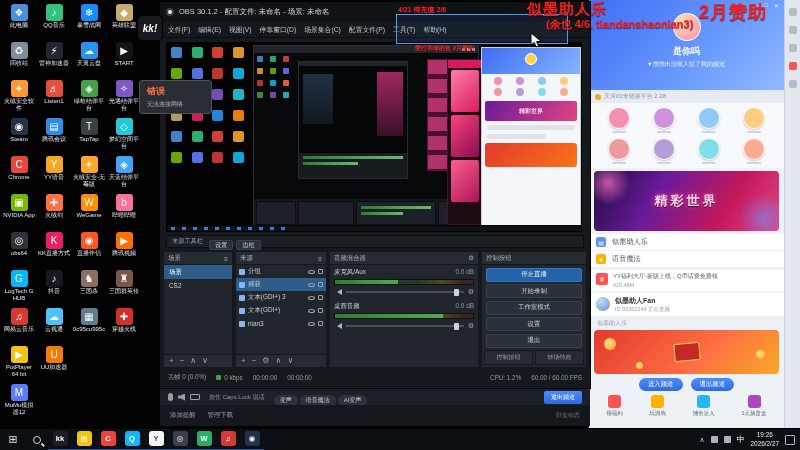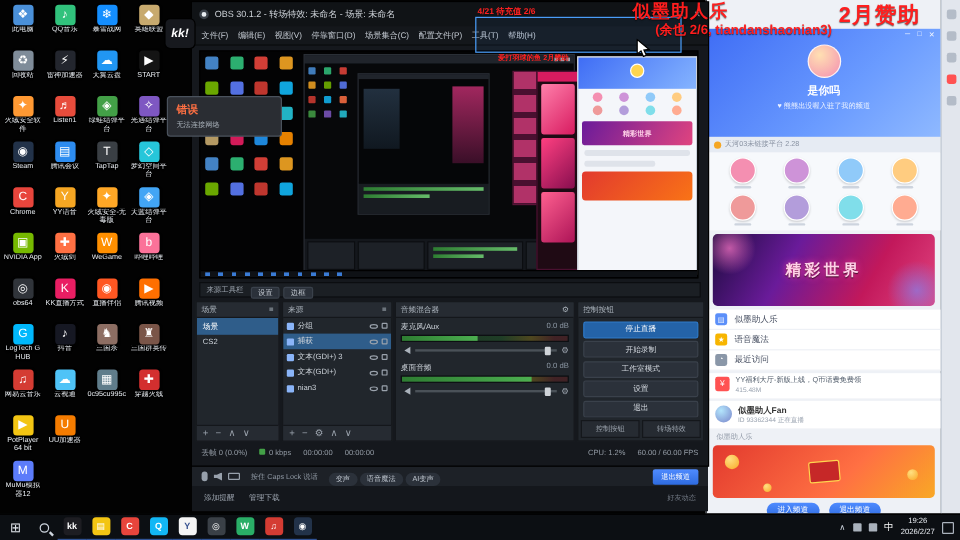"OBS 30.1.2 - 转场特效: 未命名" span { text: 转场特效 -> 配置文件 }
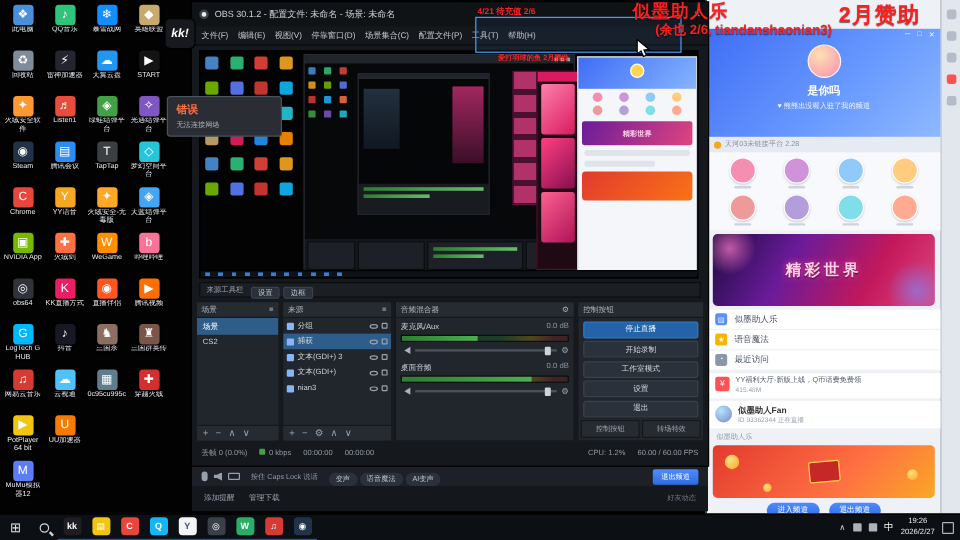"(余也 2/6, tiandanshaonian3)" div.ov { text: 2/6 -> 4/6 }
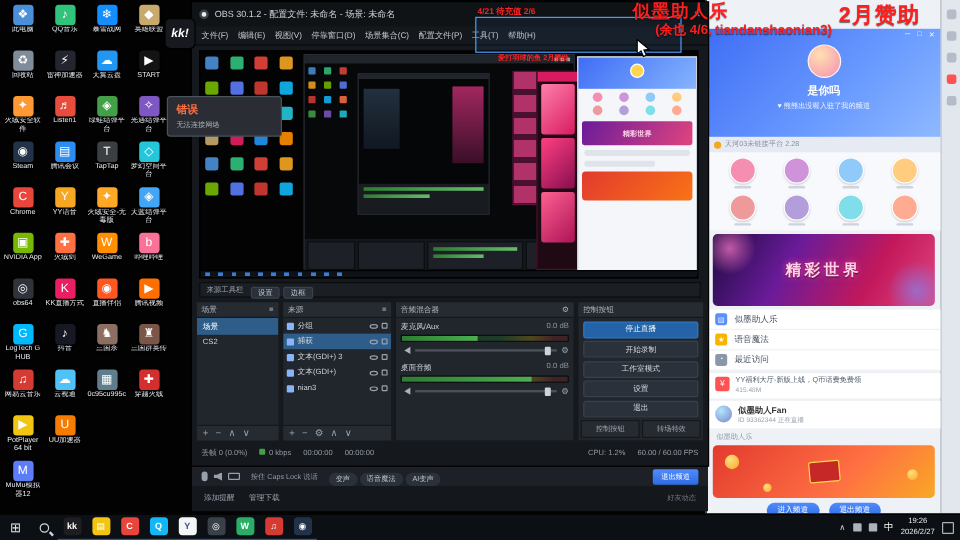"是你吗" .yy-head { margin-top: 24px -> none }
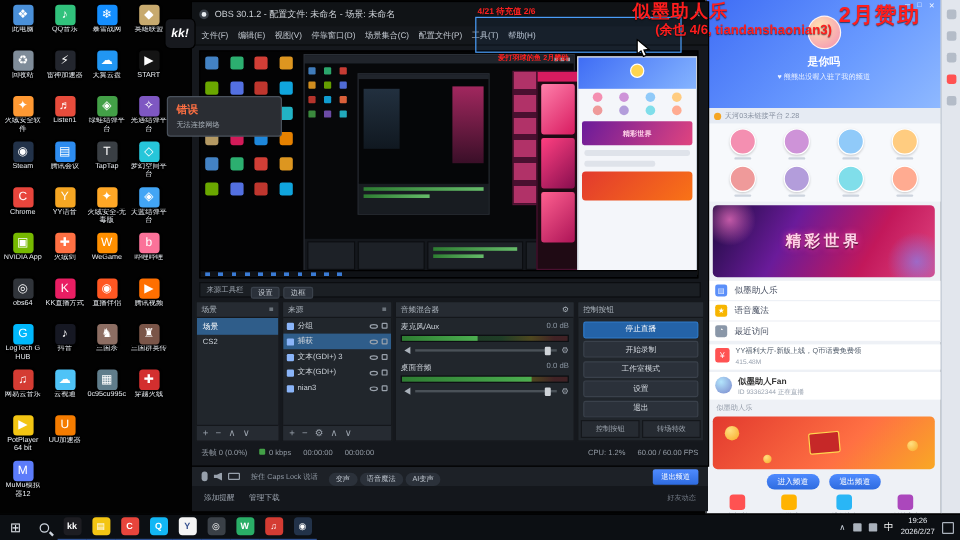"错误" .errp { width: 96px -> 73px }
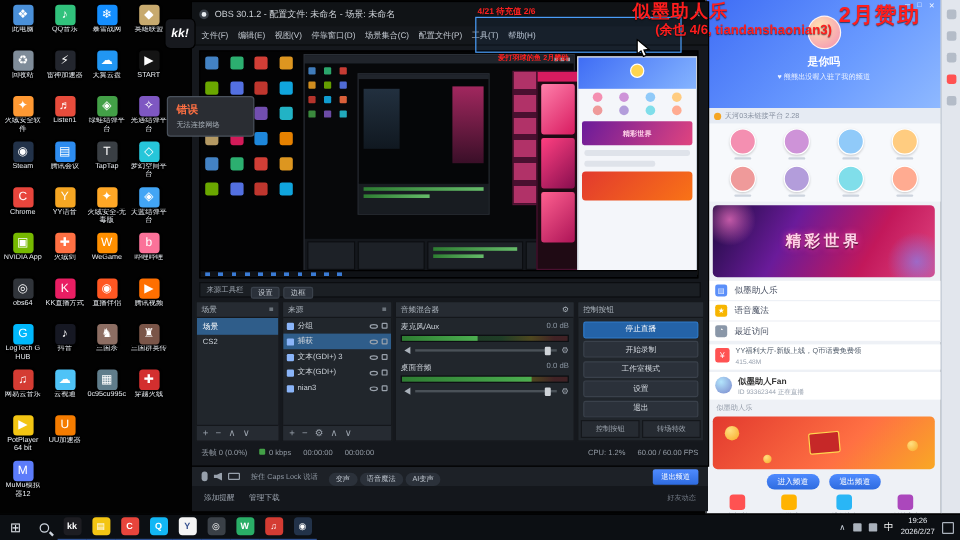"最近访问" div.yy-mi { html: <div> <span>◔</span> <span>最近访问</span> </div> -> none }
